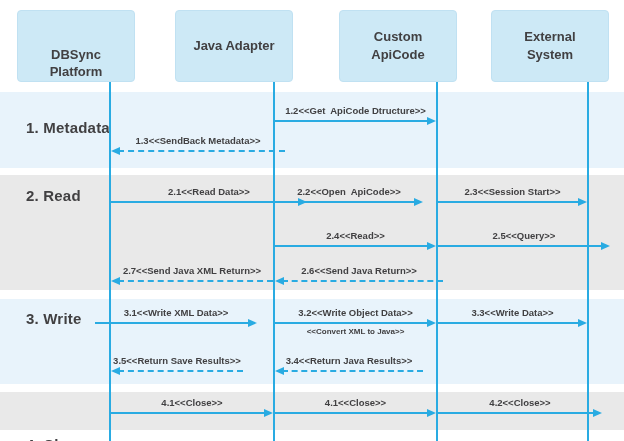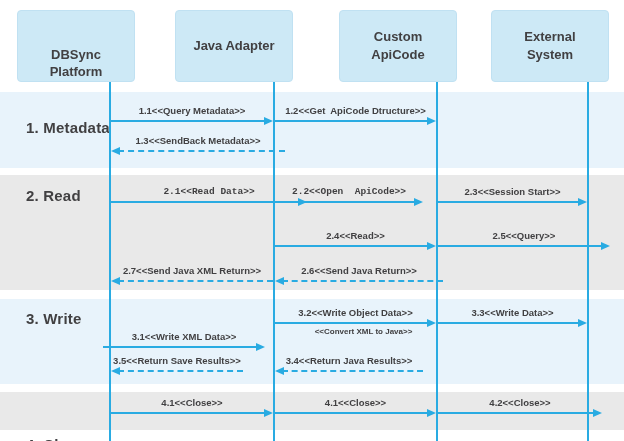"1.1<<Query Metadata>>" div.msg { html: <div> <div>1.1&lt;&lt;Query Metadata&gt;&gt;</div> <div></div> <div></div> </div> -> none }
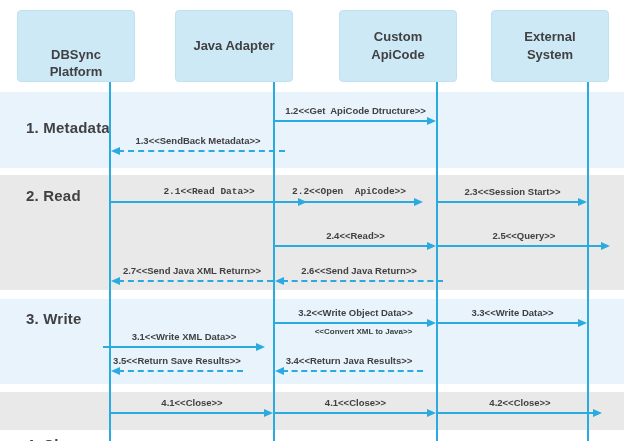"2.1<<Read Data>>" div.msg { font-family: Liberation Mono, monospace -> none }
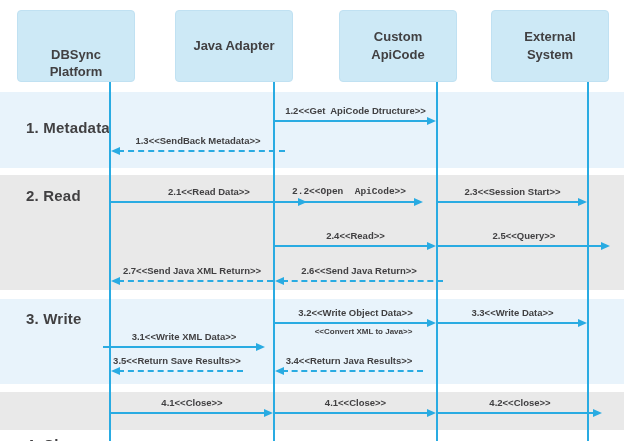"2.2<<Open ApiCode>>" div.msg { font-family: Liberation Mono, monospace -> none }
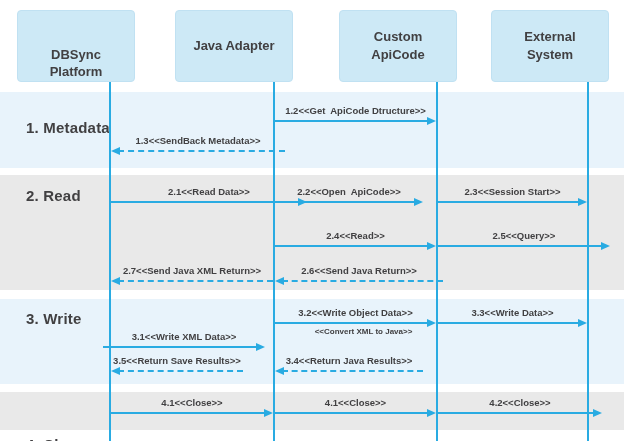"3.1<<Write XML Data>>" div.msg { left: 103px -> 95px; margin-top: 24px -> none }
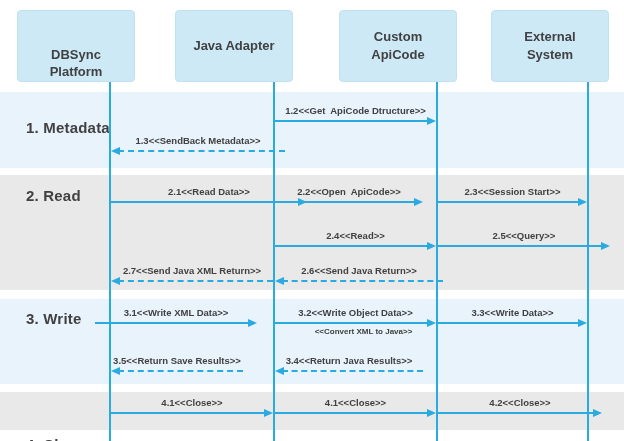"<<Convert XML to Java>>" .note { padding-left: 8px -> none }
